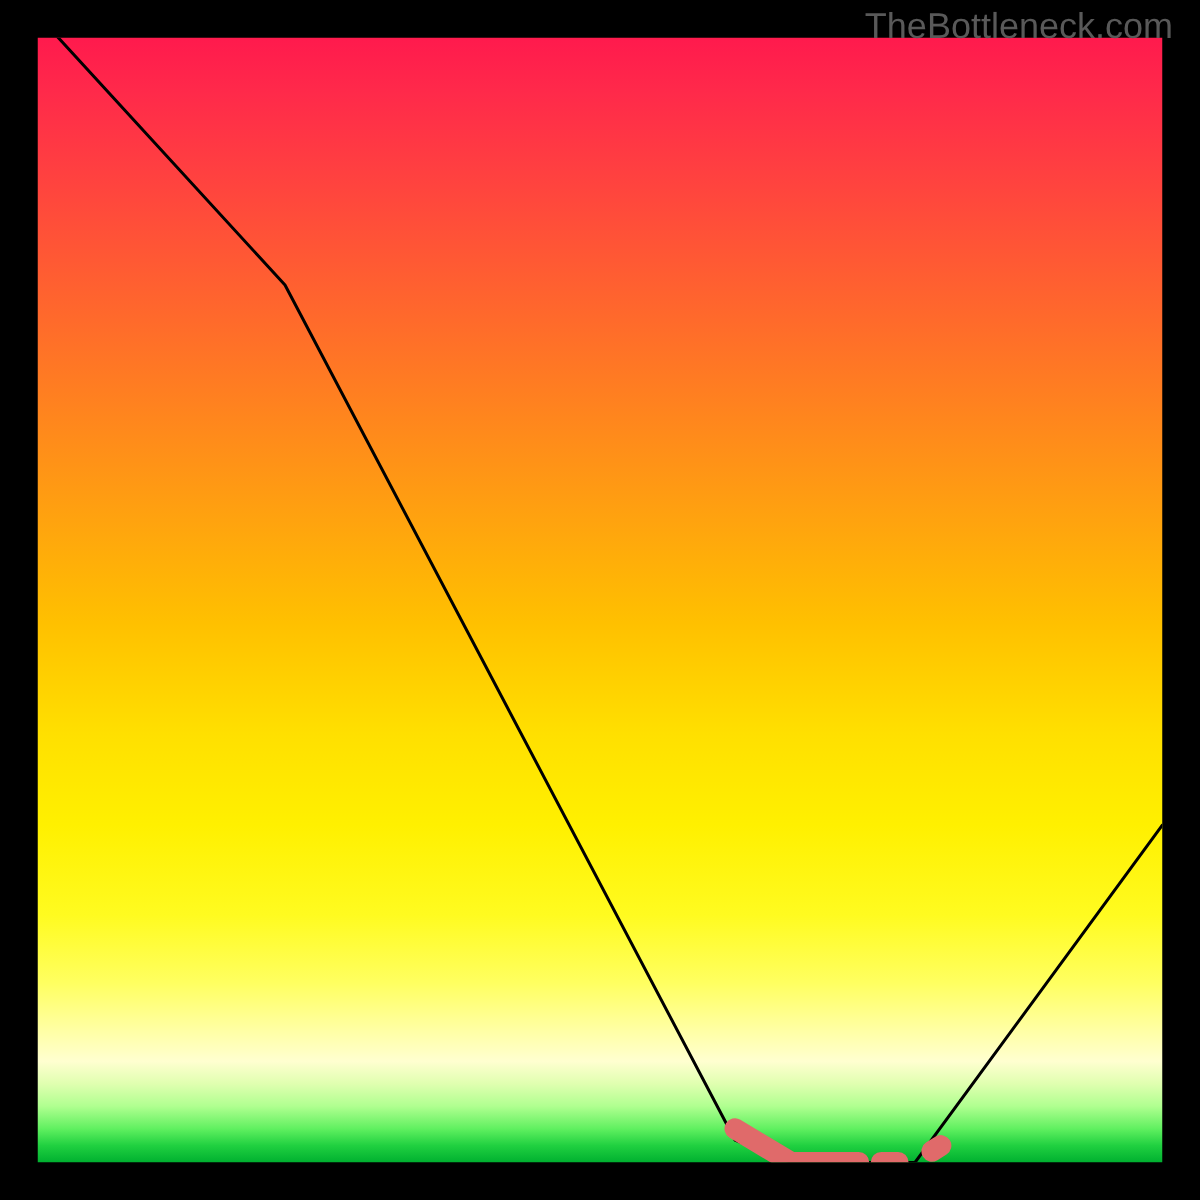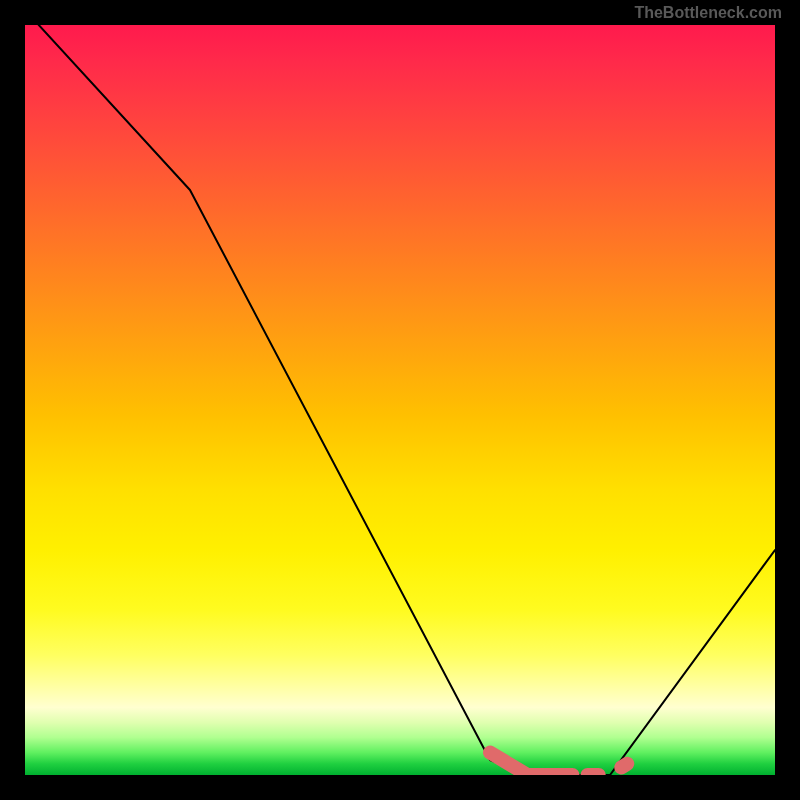"TheBottleneck.com" .watermark { font-size: 16px -> 24px; font-weight: bold -> normal }
